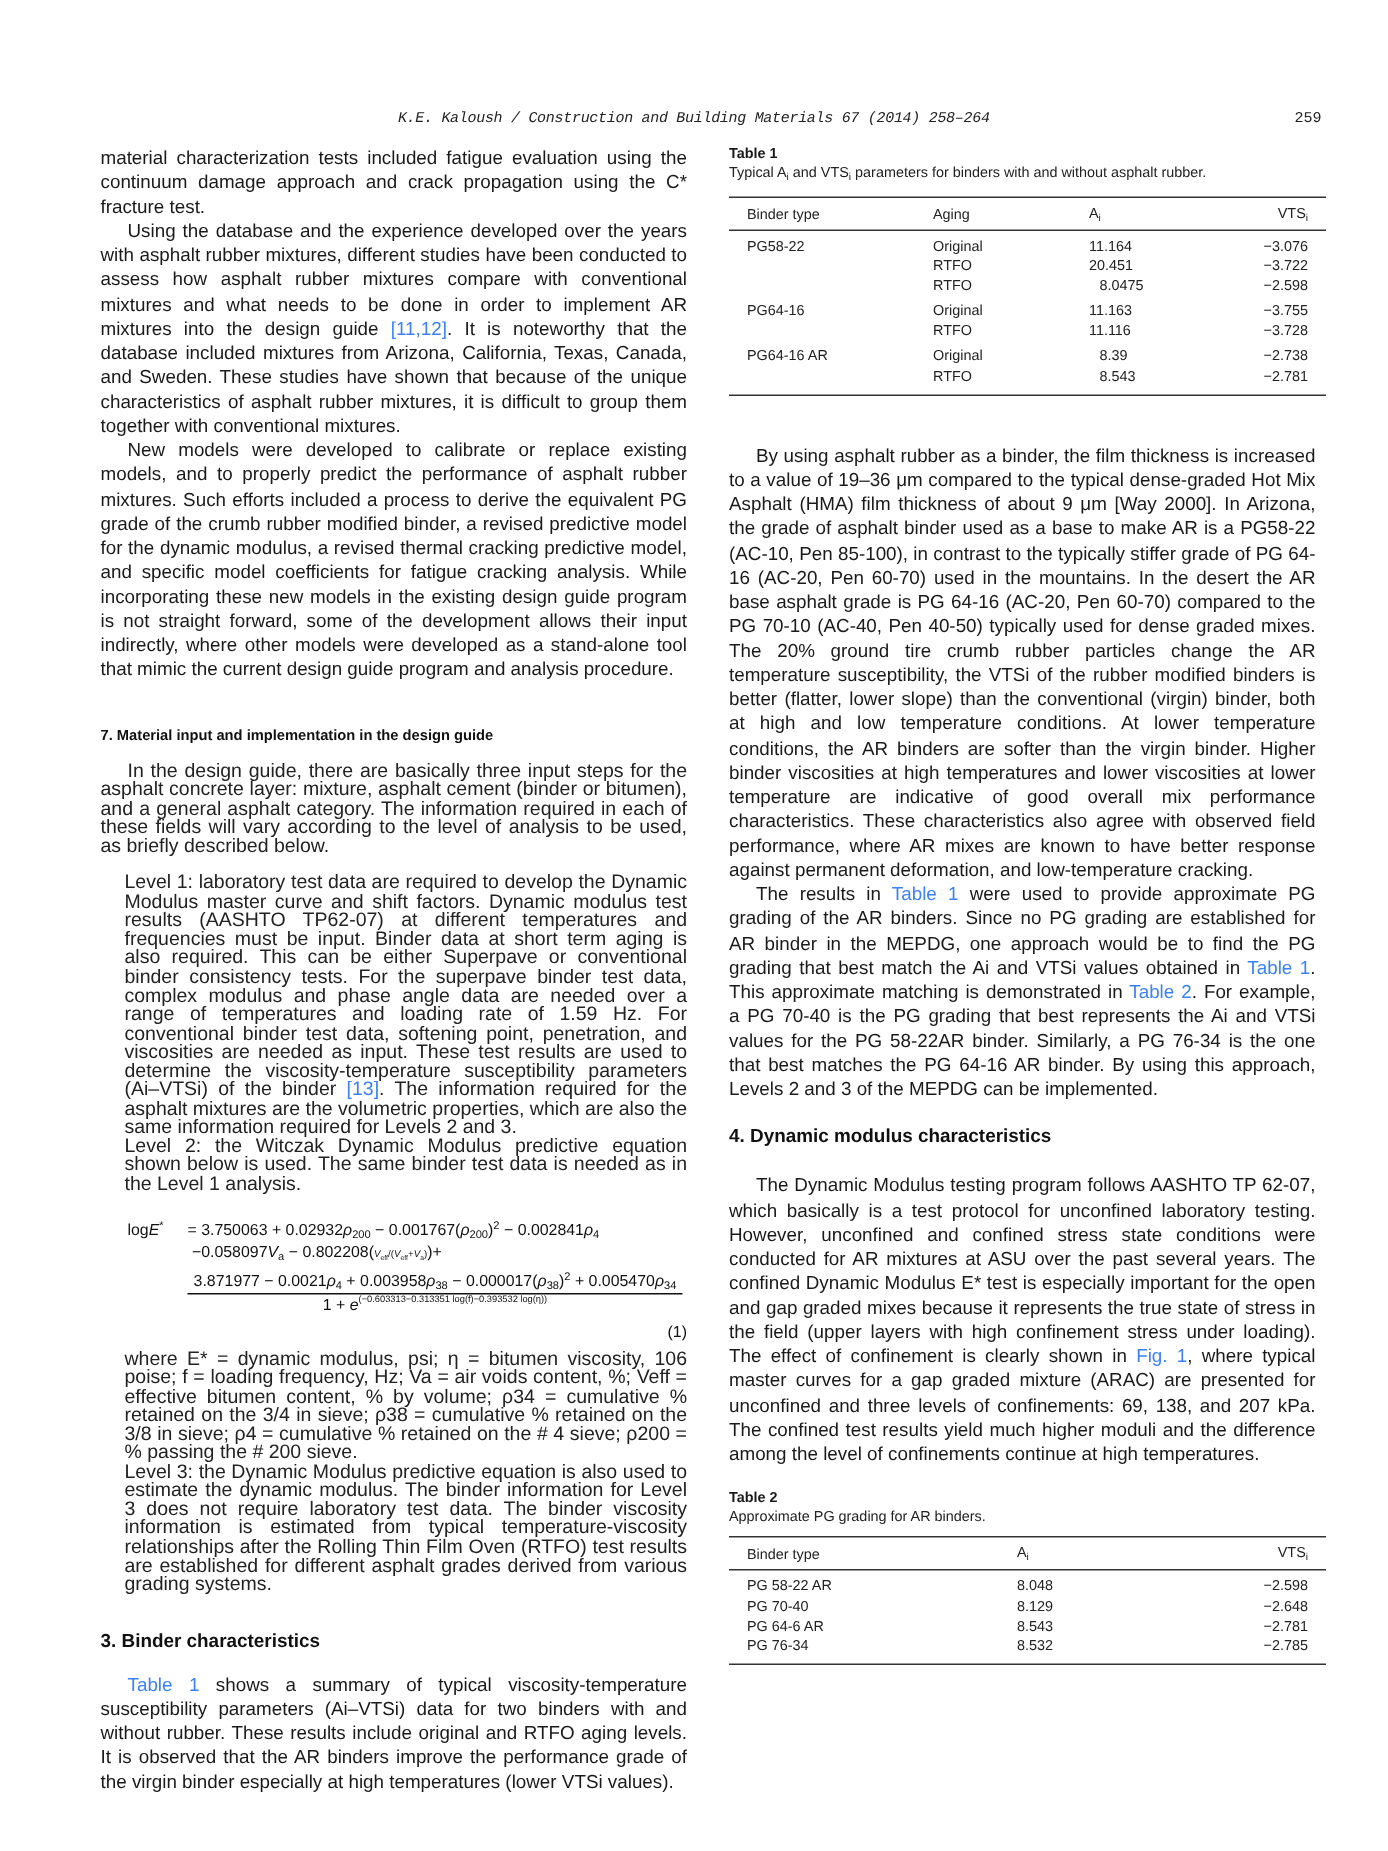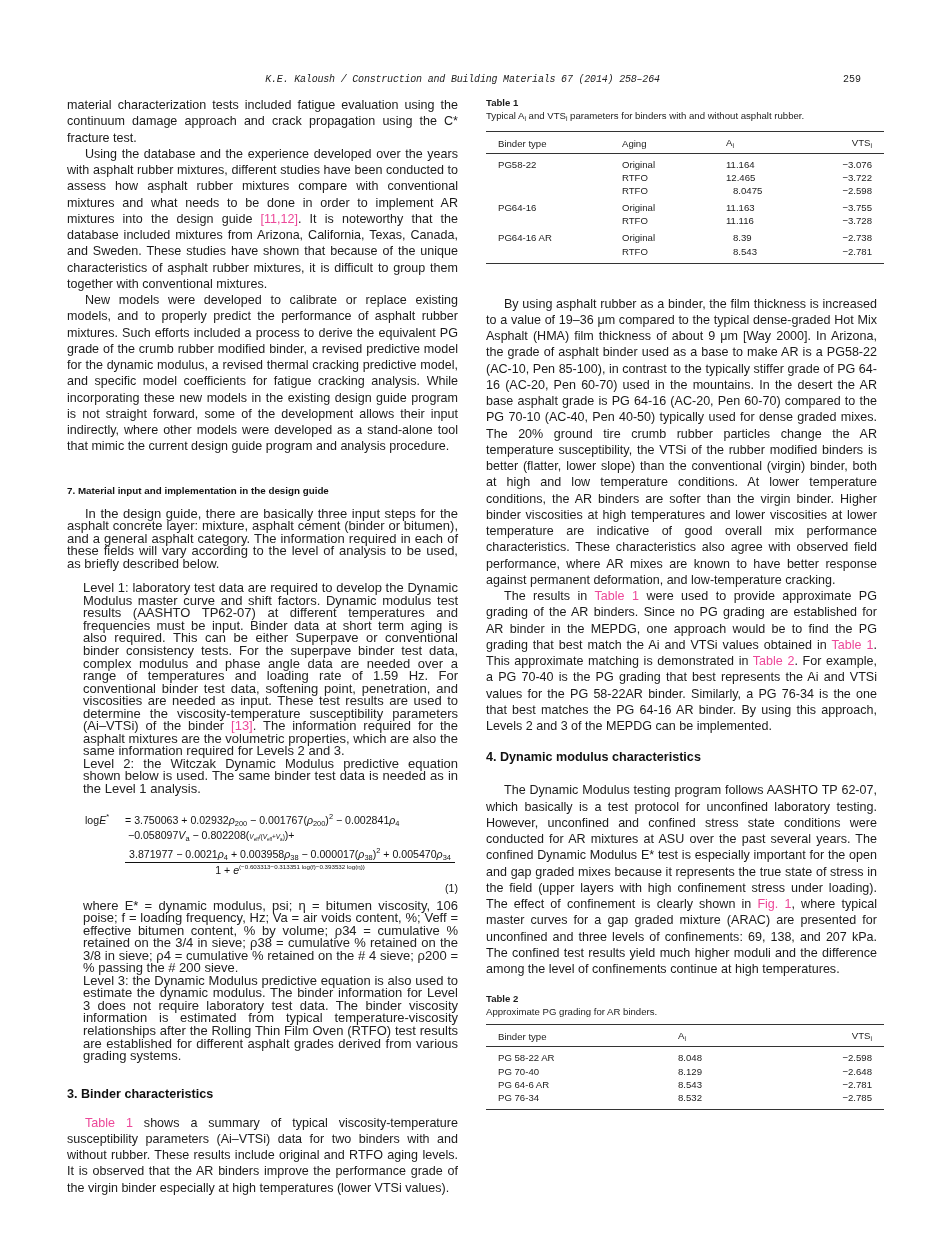"259" .running-head .page-no { right: 64px -> 44px }
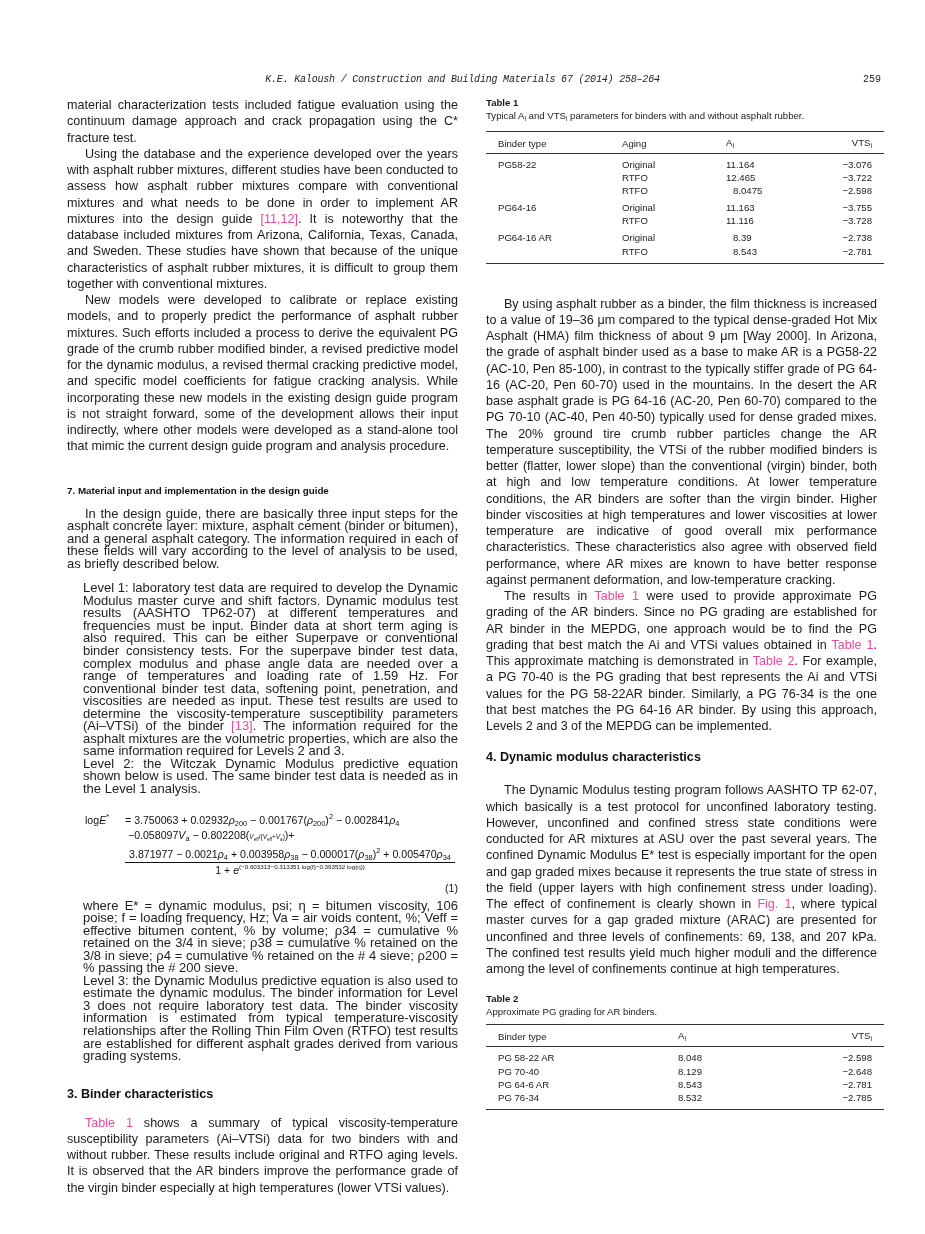"12.465" td { text: 12.465 -> 20.451 }
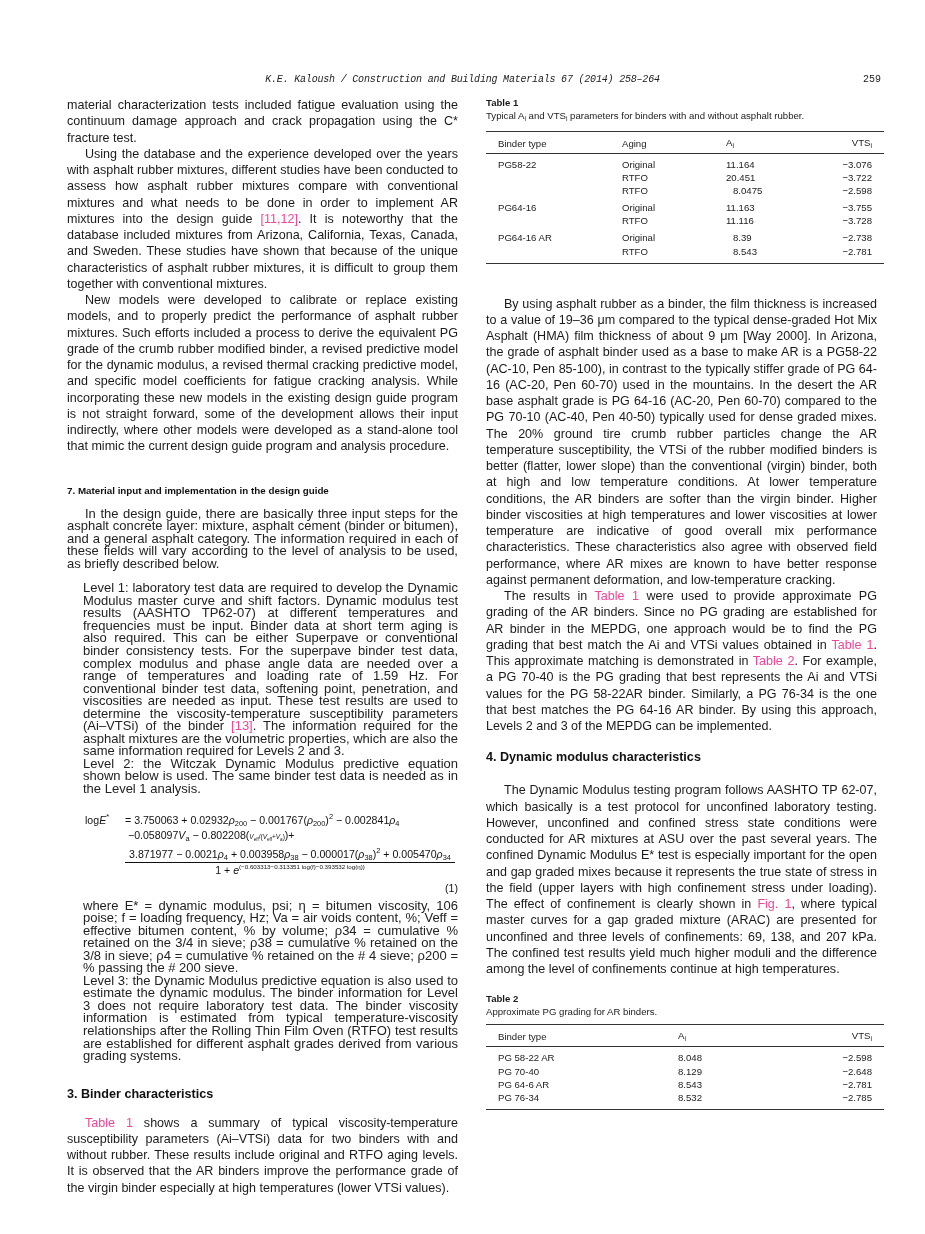"[11,12]" .link { color: #ec4899 -> #3b82f6 }
